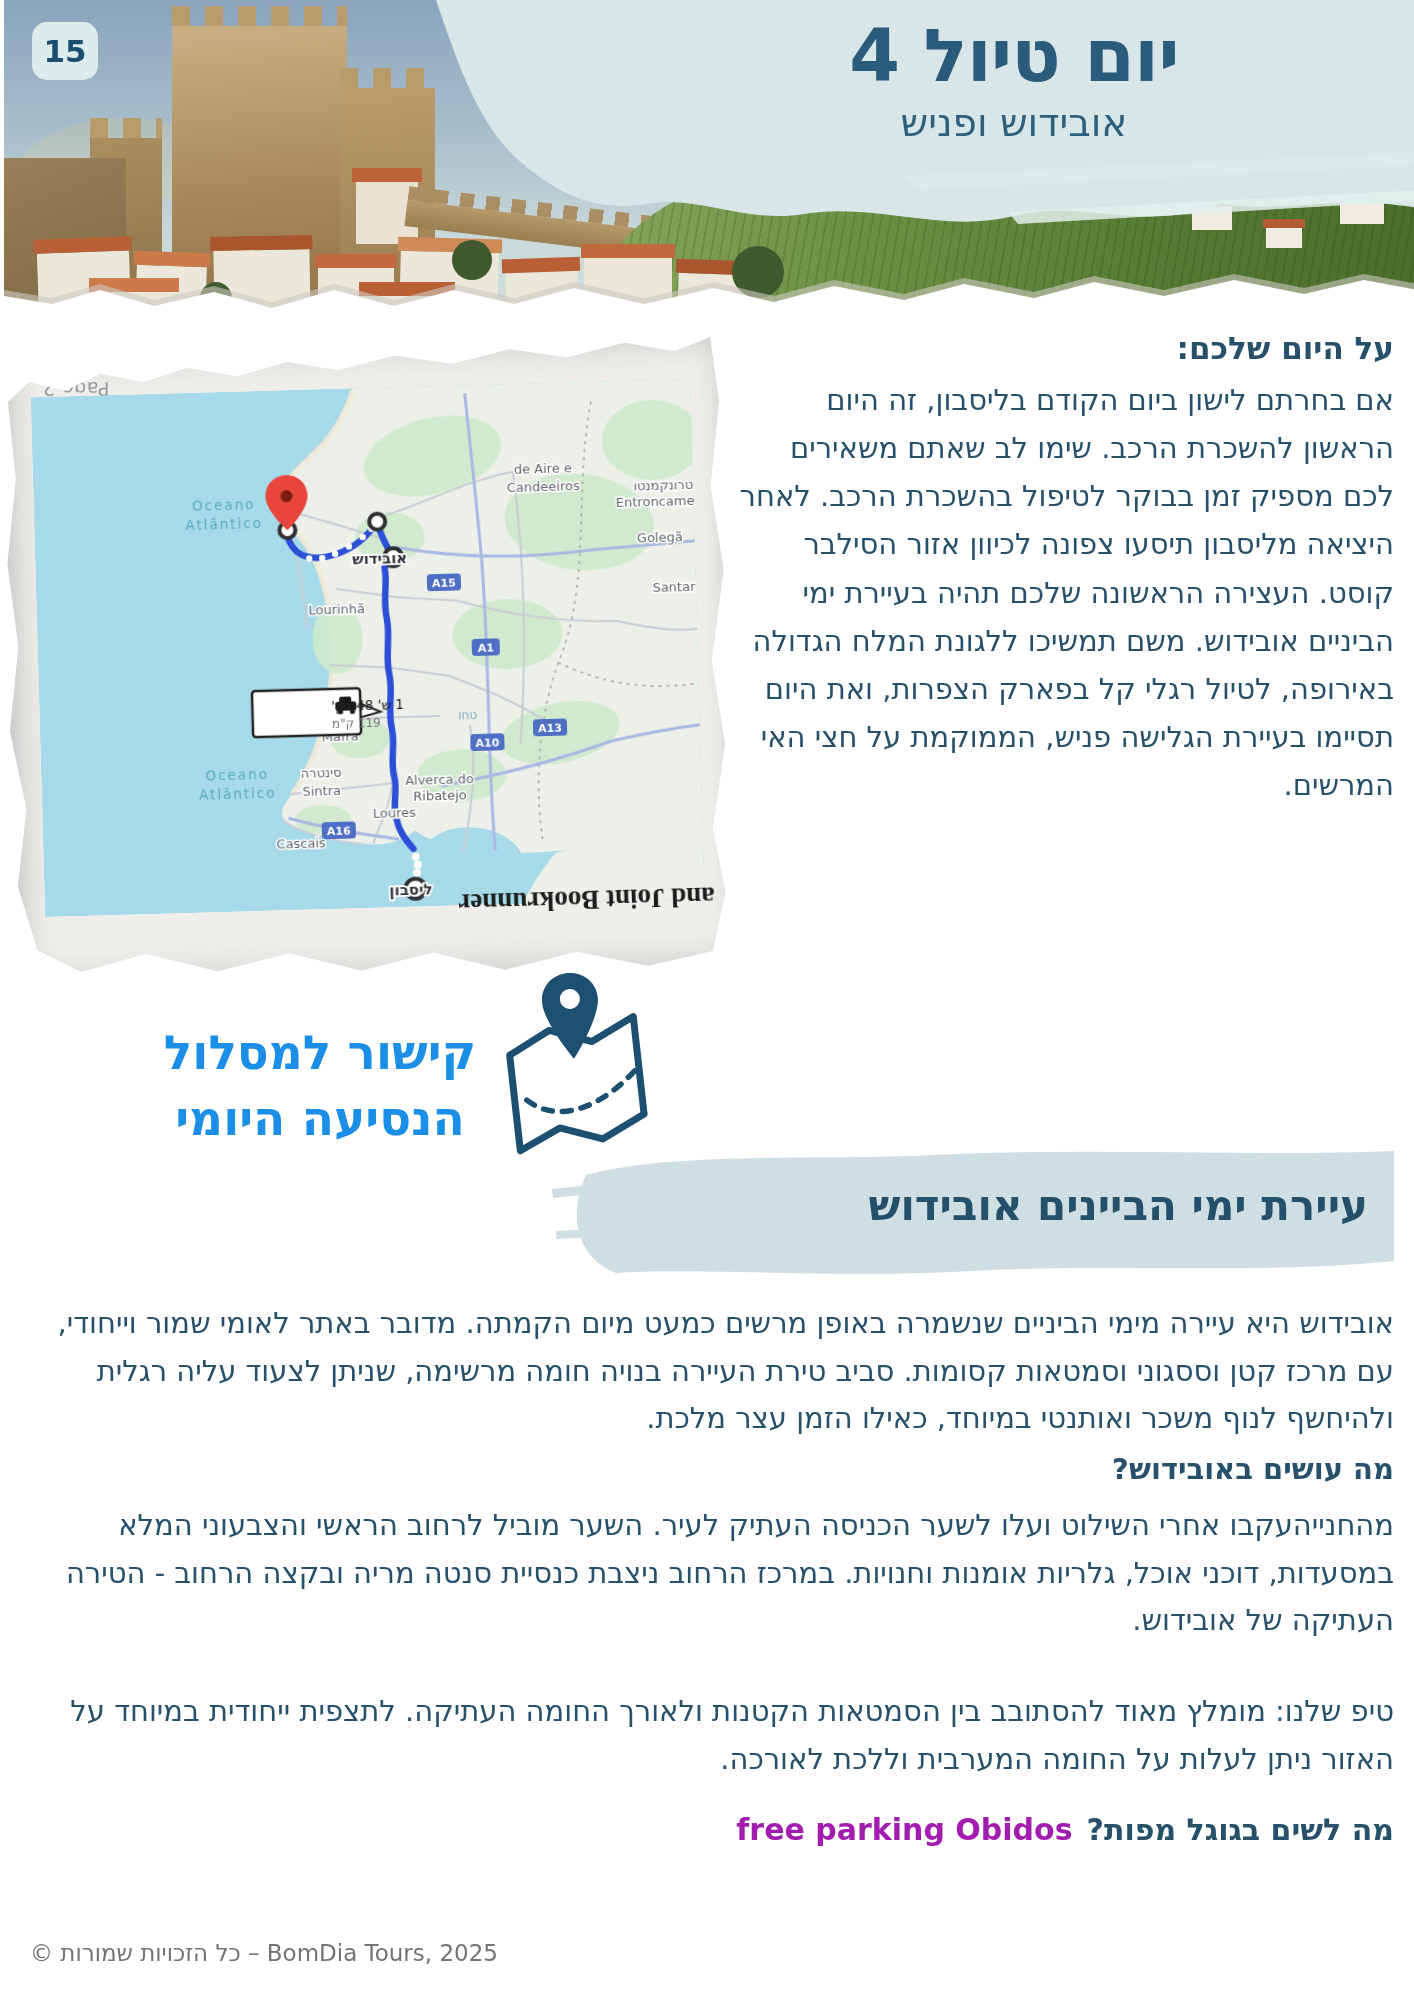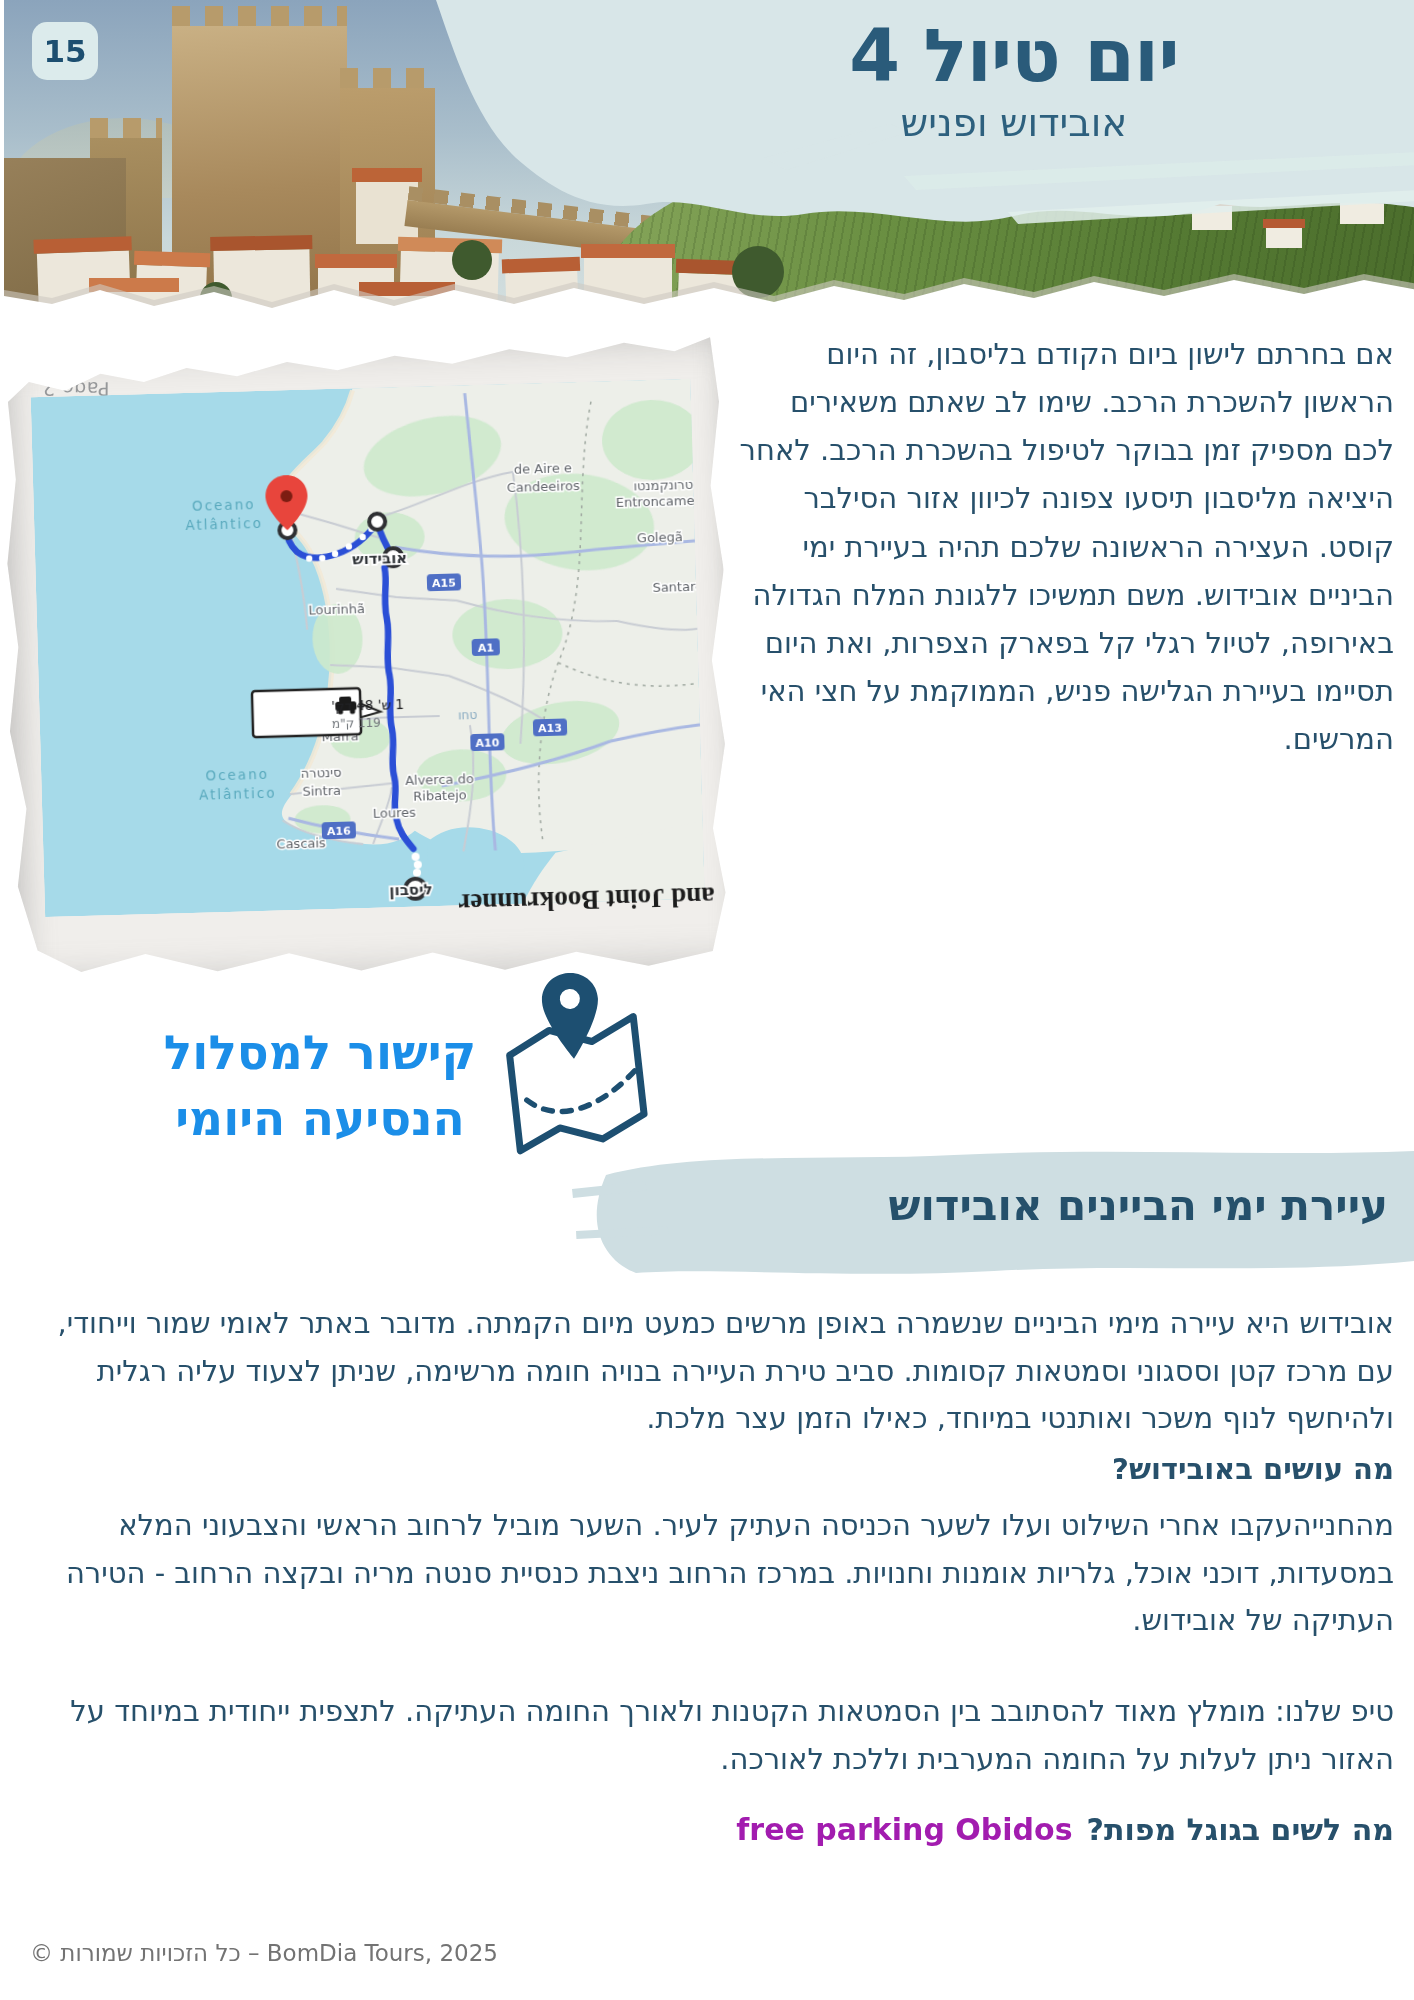"על היום שלכם:" h3 { html: none -> <h3>על היום שלכם:</h3> }
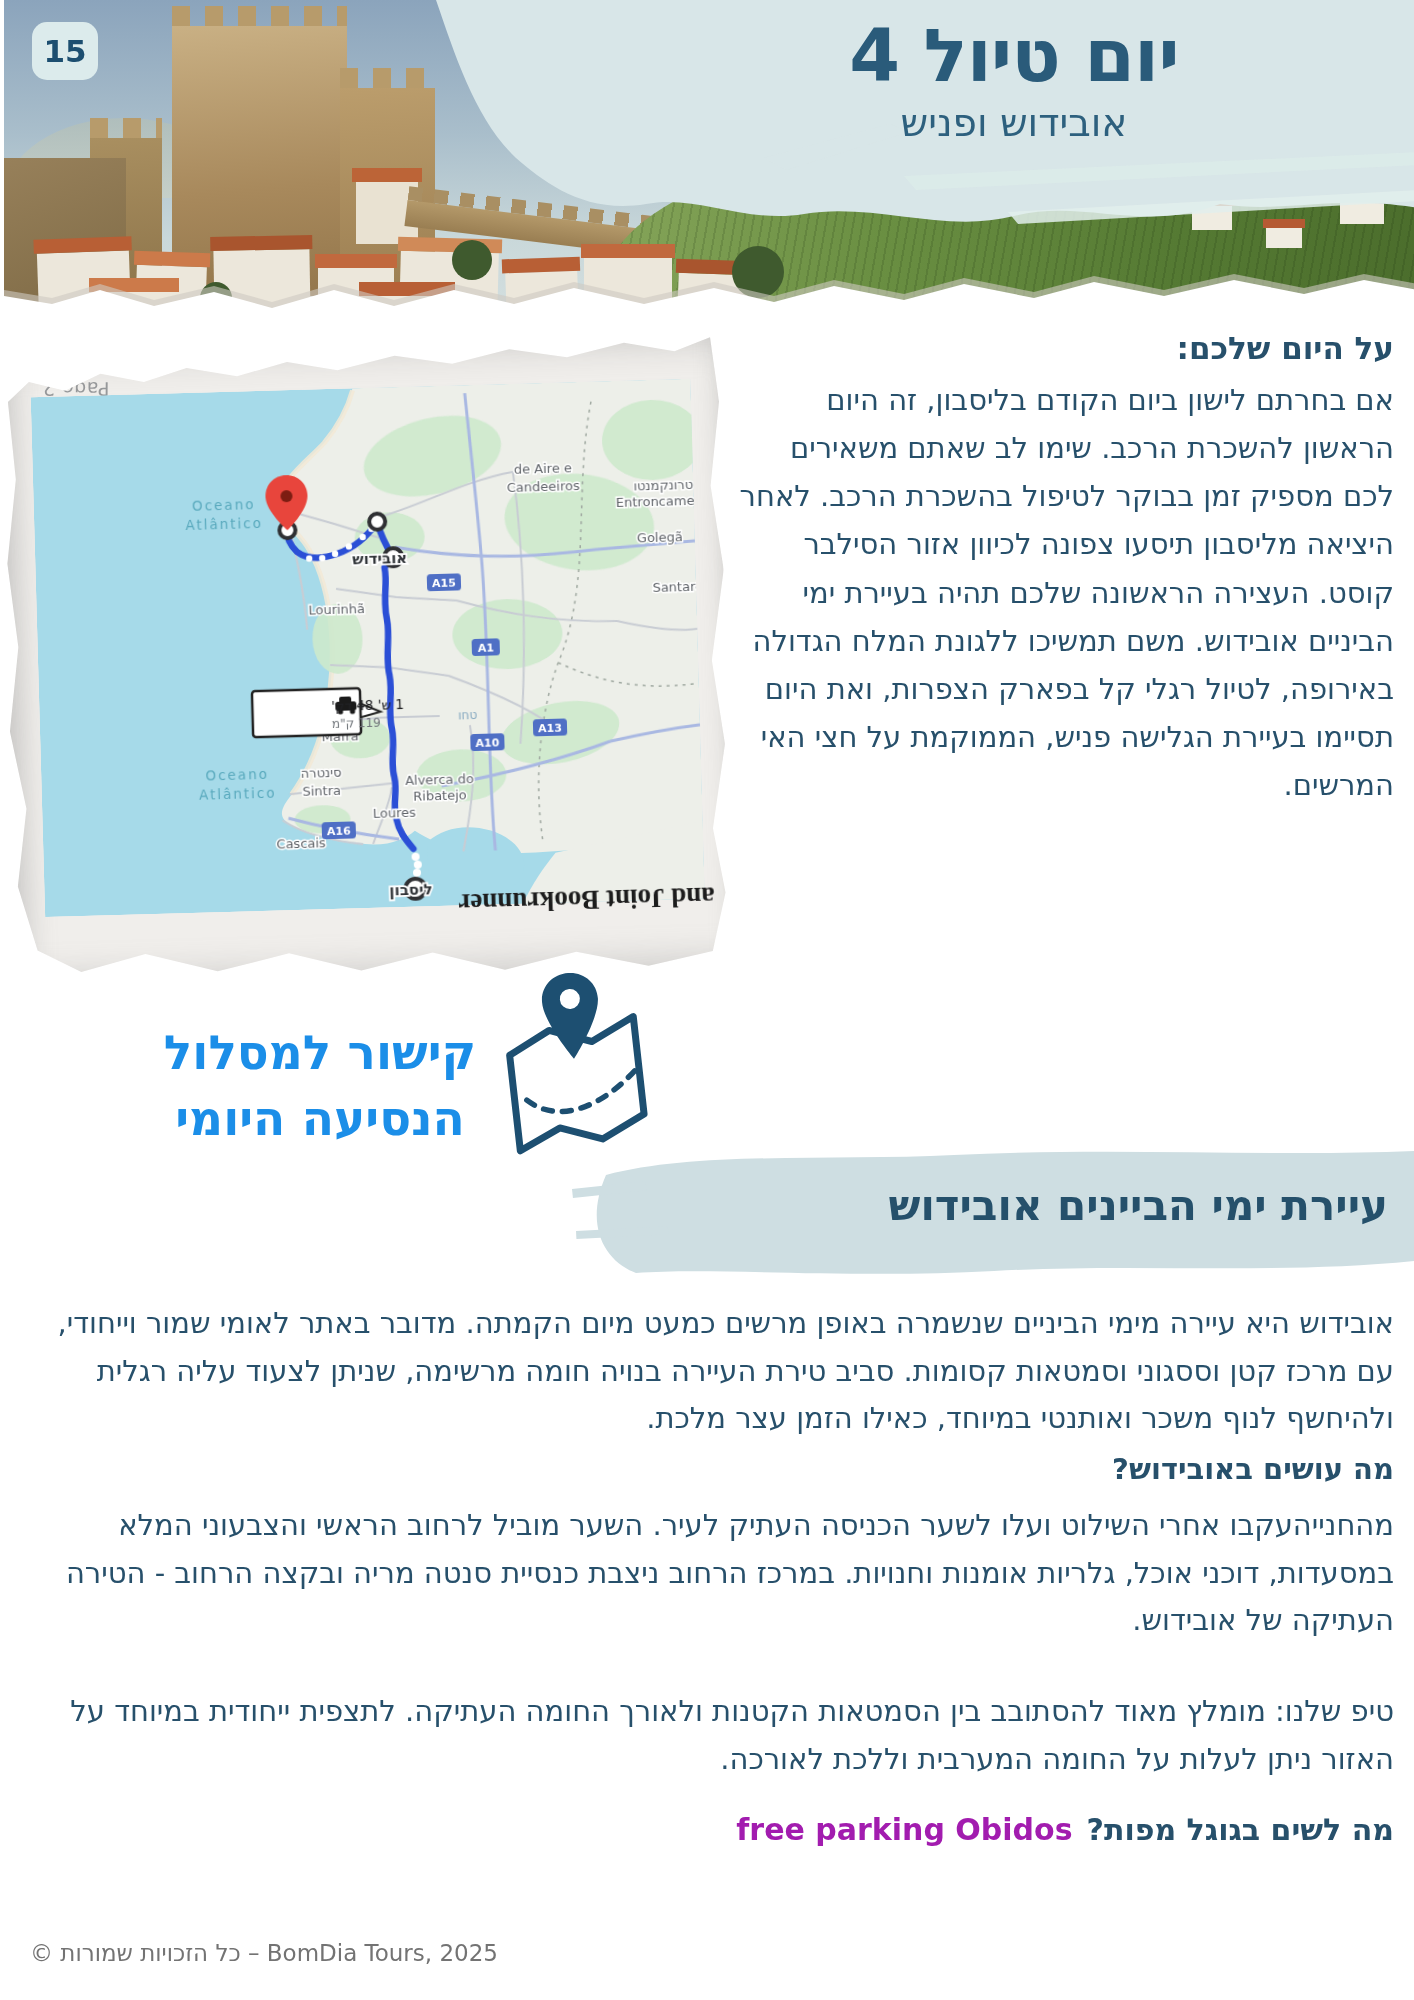"עיירת ימי הביינים אובידוש" .band { left: 572px -> 552px }
